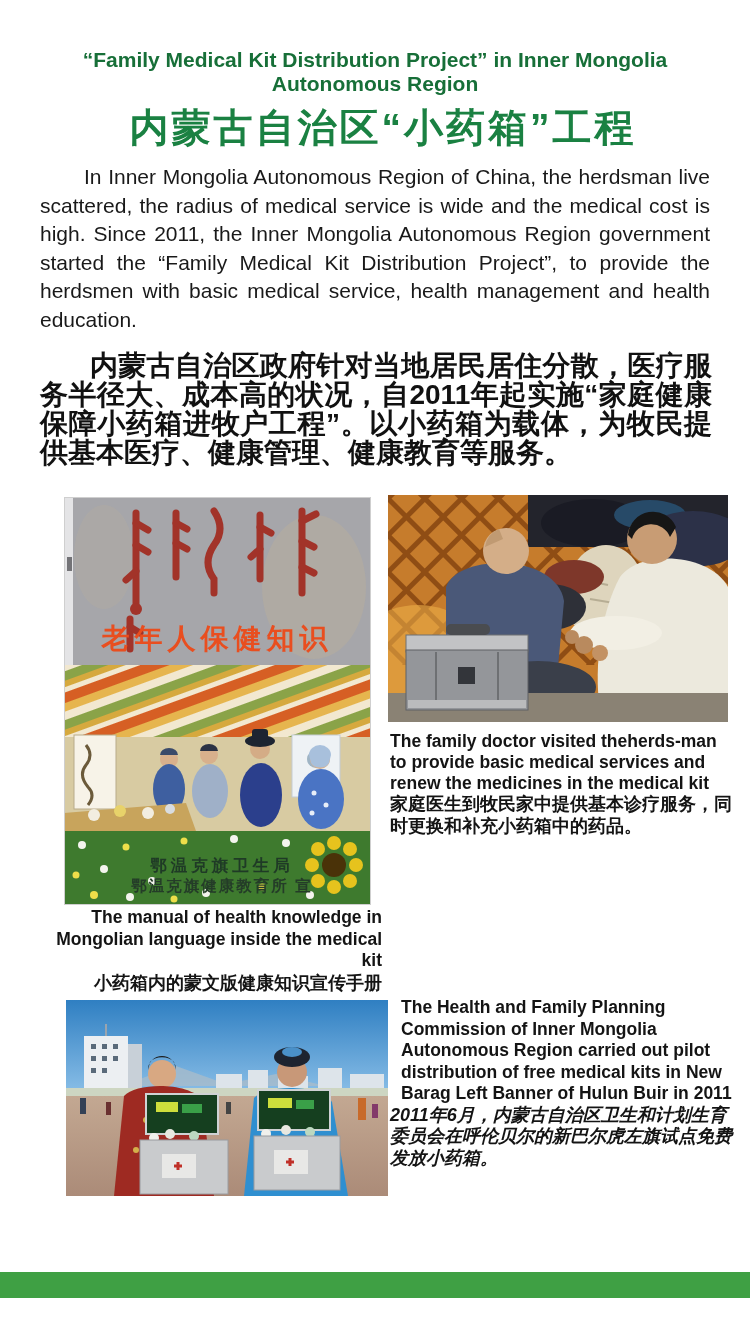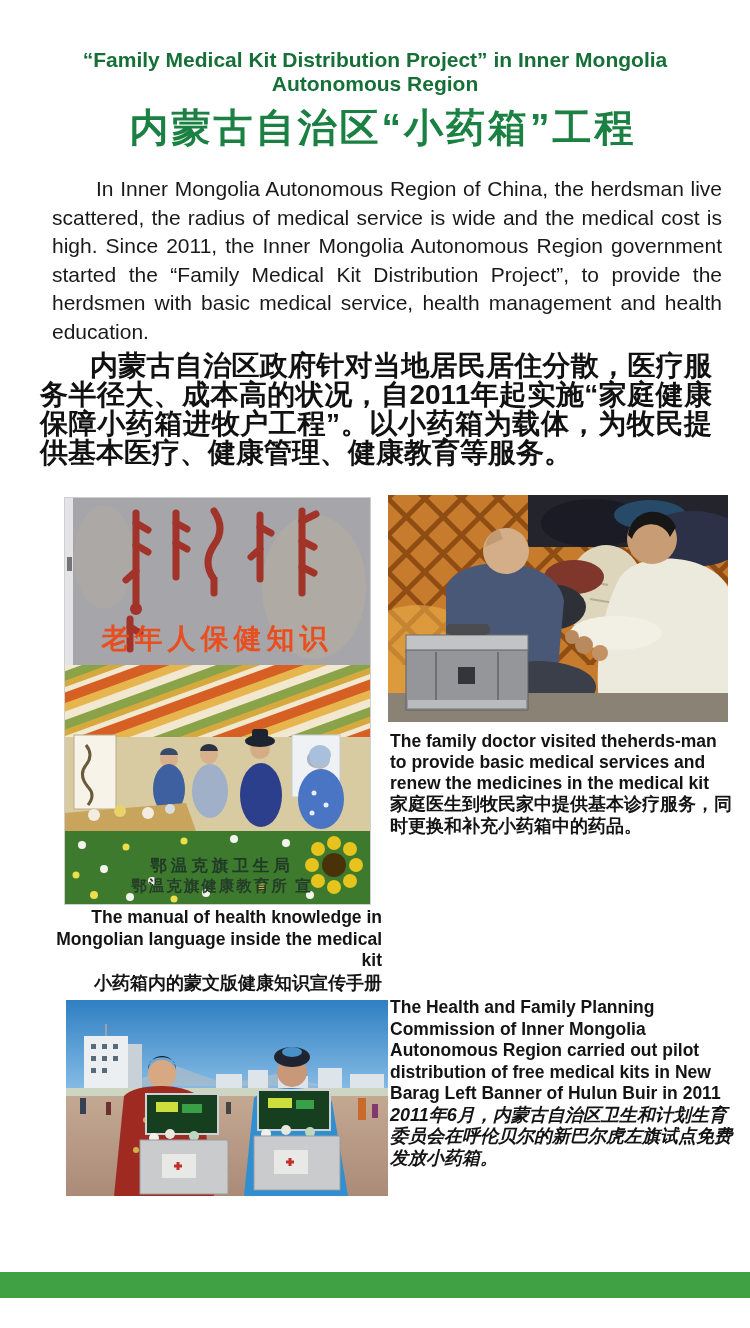"In Inner Mongolia Autonomous Region" .intro-en { margin: 12px -> 0 }
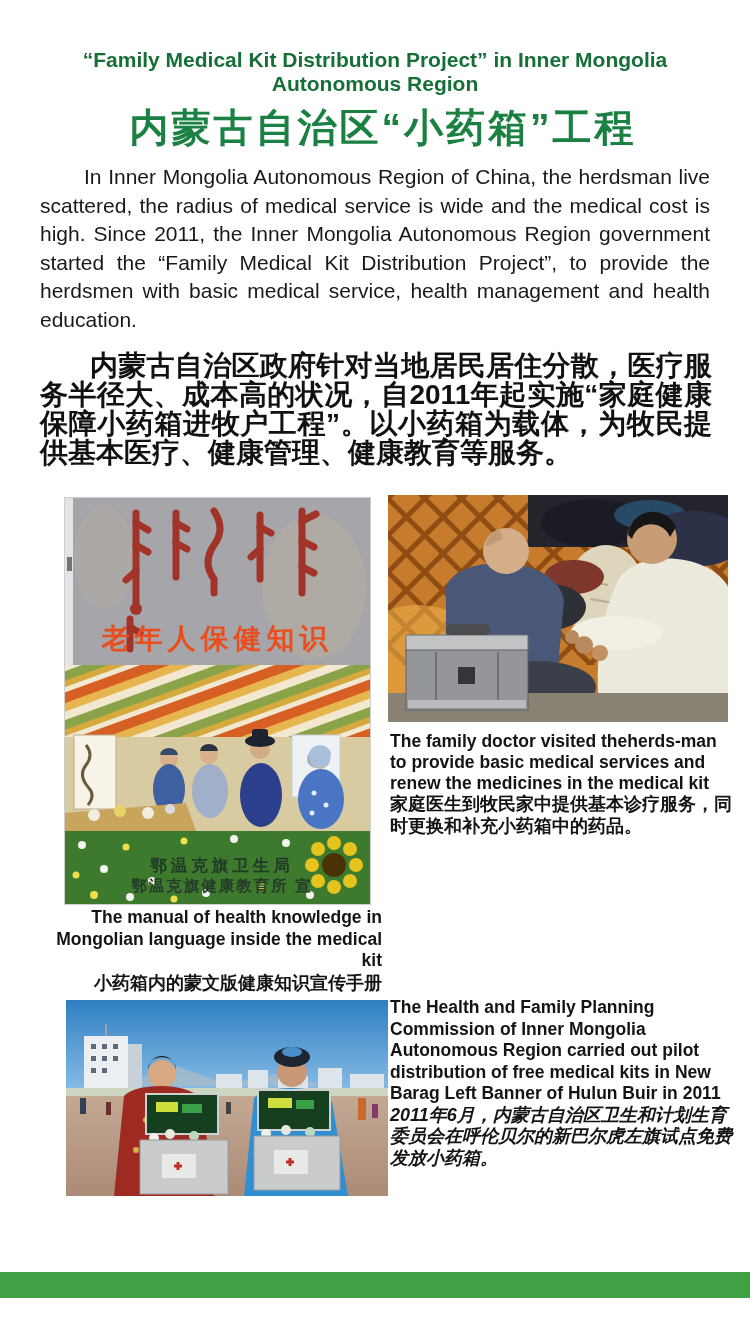"The Health and Family Planning" .cap-pilot .en { margin-left: none -> 11px }
